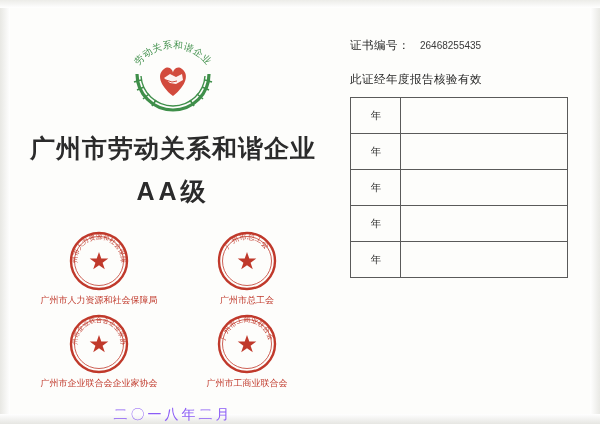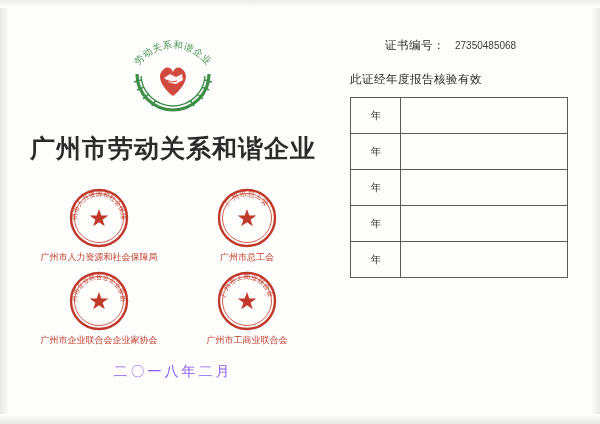"证书编号：" .field-row { margin-left: 35px -> none }
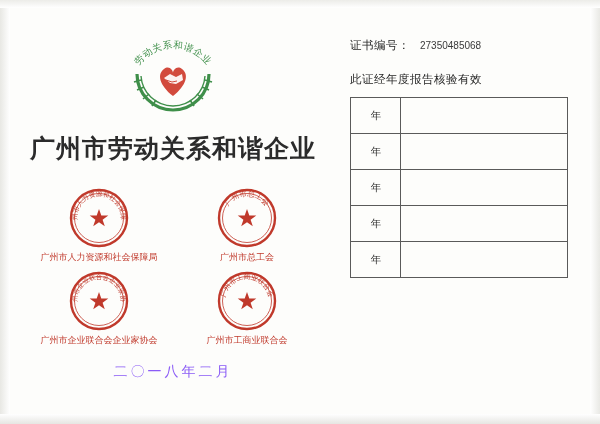"27350485068" span.field-value { text: 27350485068 -> 26468255435 }
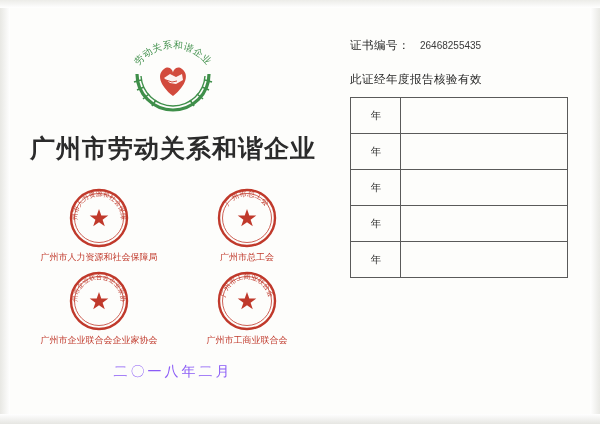"AA级" div.cert-grade { html: none -> <div>AA级</div> }
